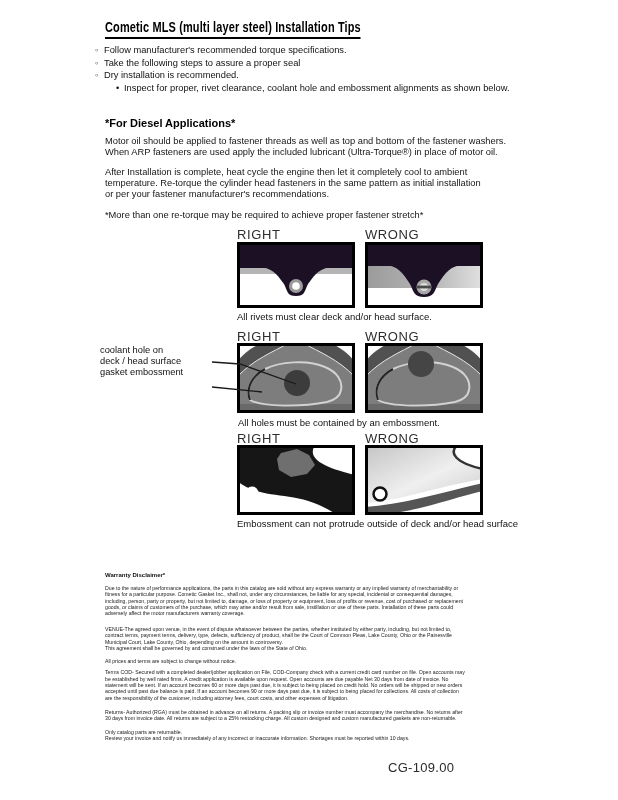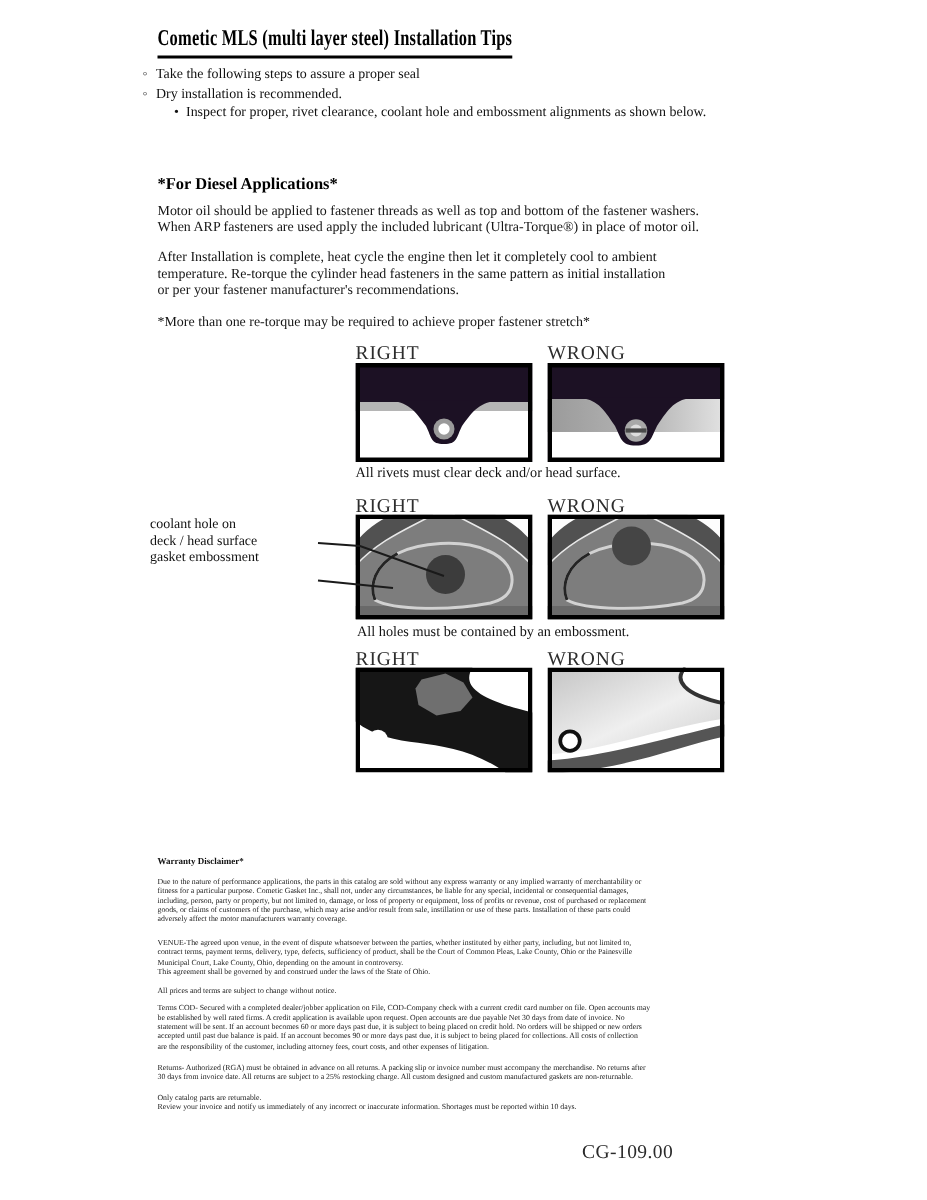"Cometic MLS (multi layer steel)" .page { font-family: Liberation Serif, serif -> Liberation Sans, sans-serif }
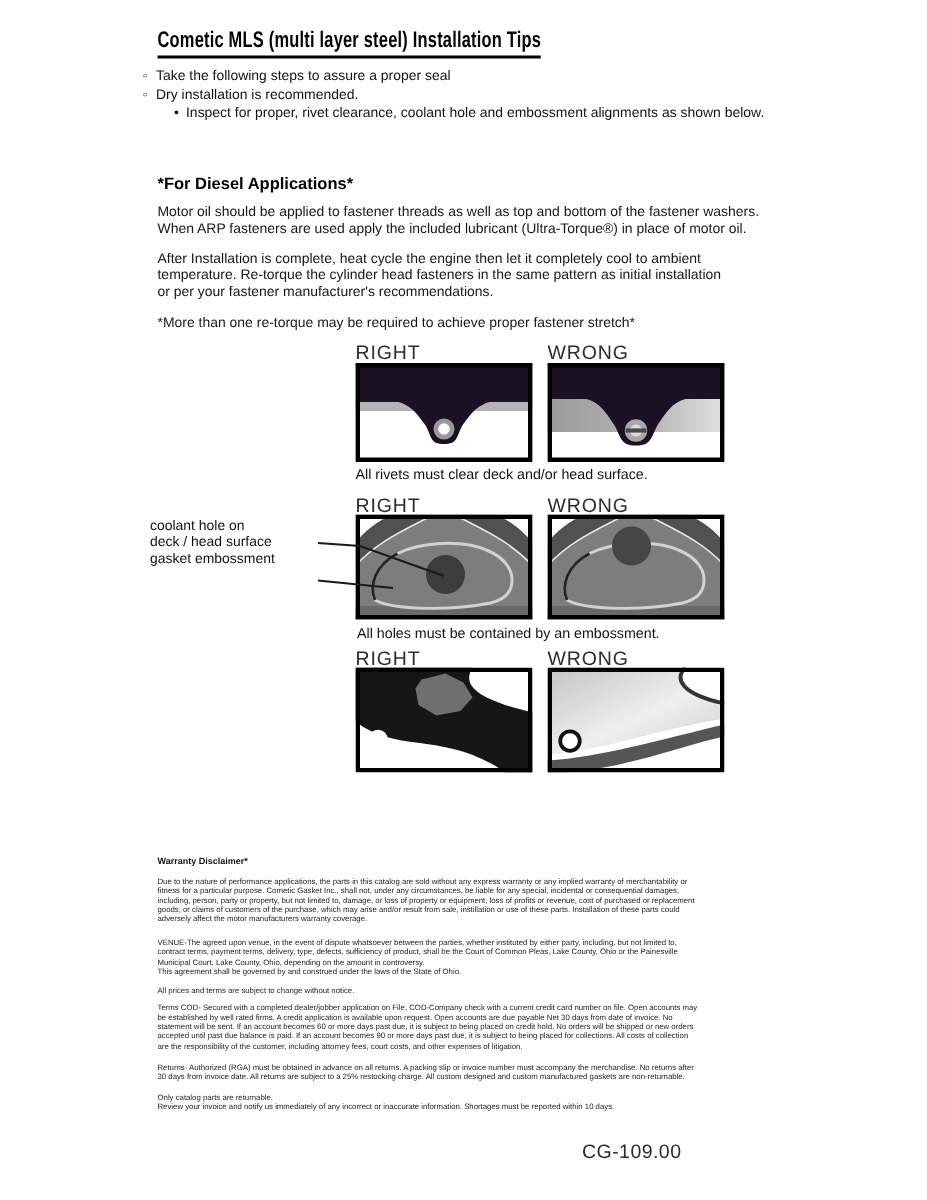"◦ Follow manufacturer's recommended" div.b-row { html: none -> <div><span>◦</span><span>Follow manufacturer's recommended torque specifications.</span></div> }
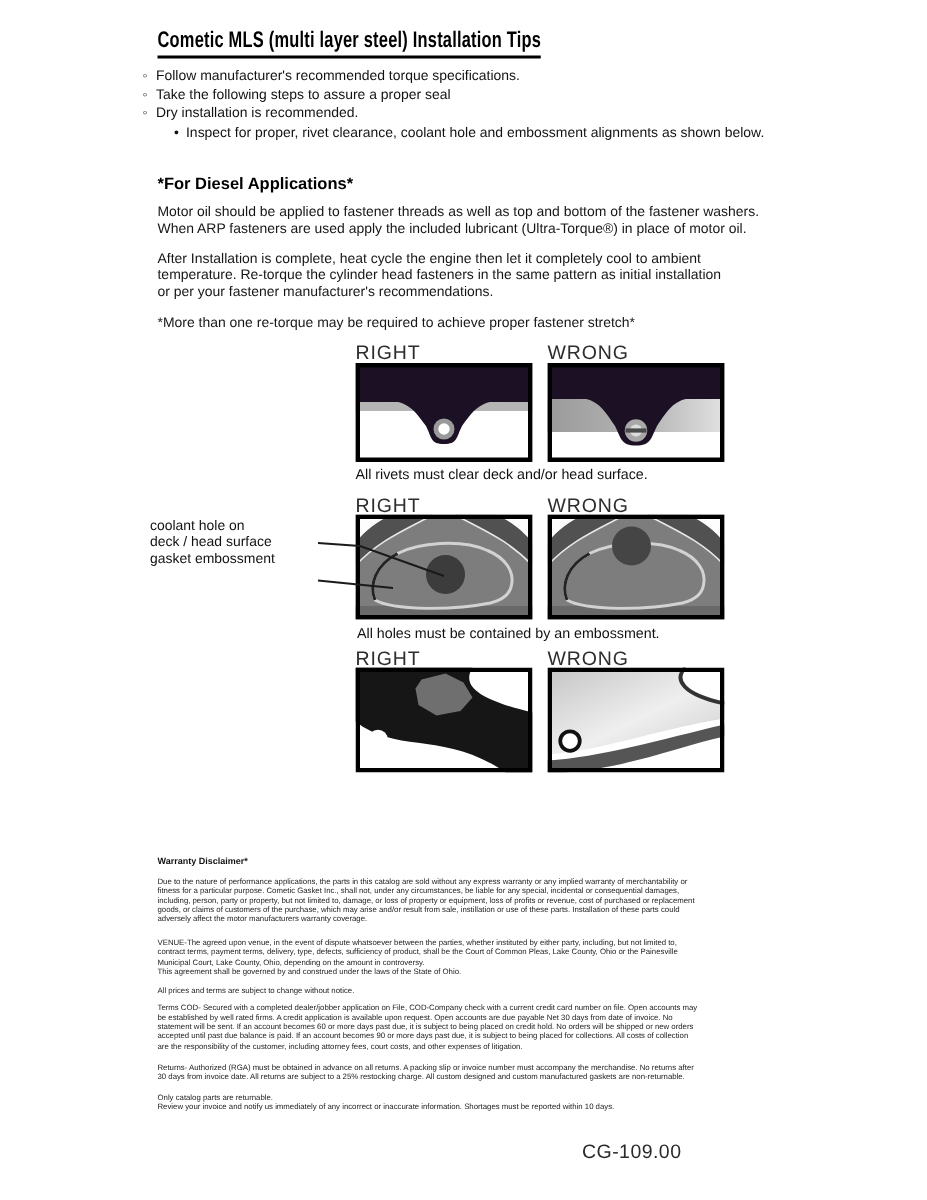"Embossment can not protrude outside" div.abs { html: none -> <div>Embossment can not protrude outside of deck and/or head surface</div> }
